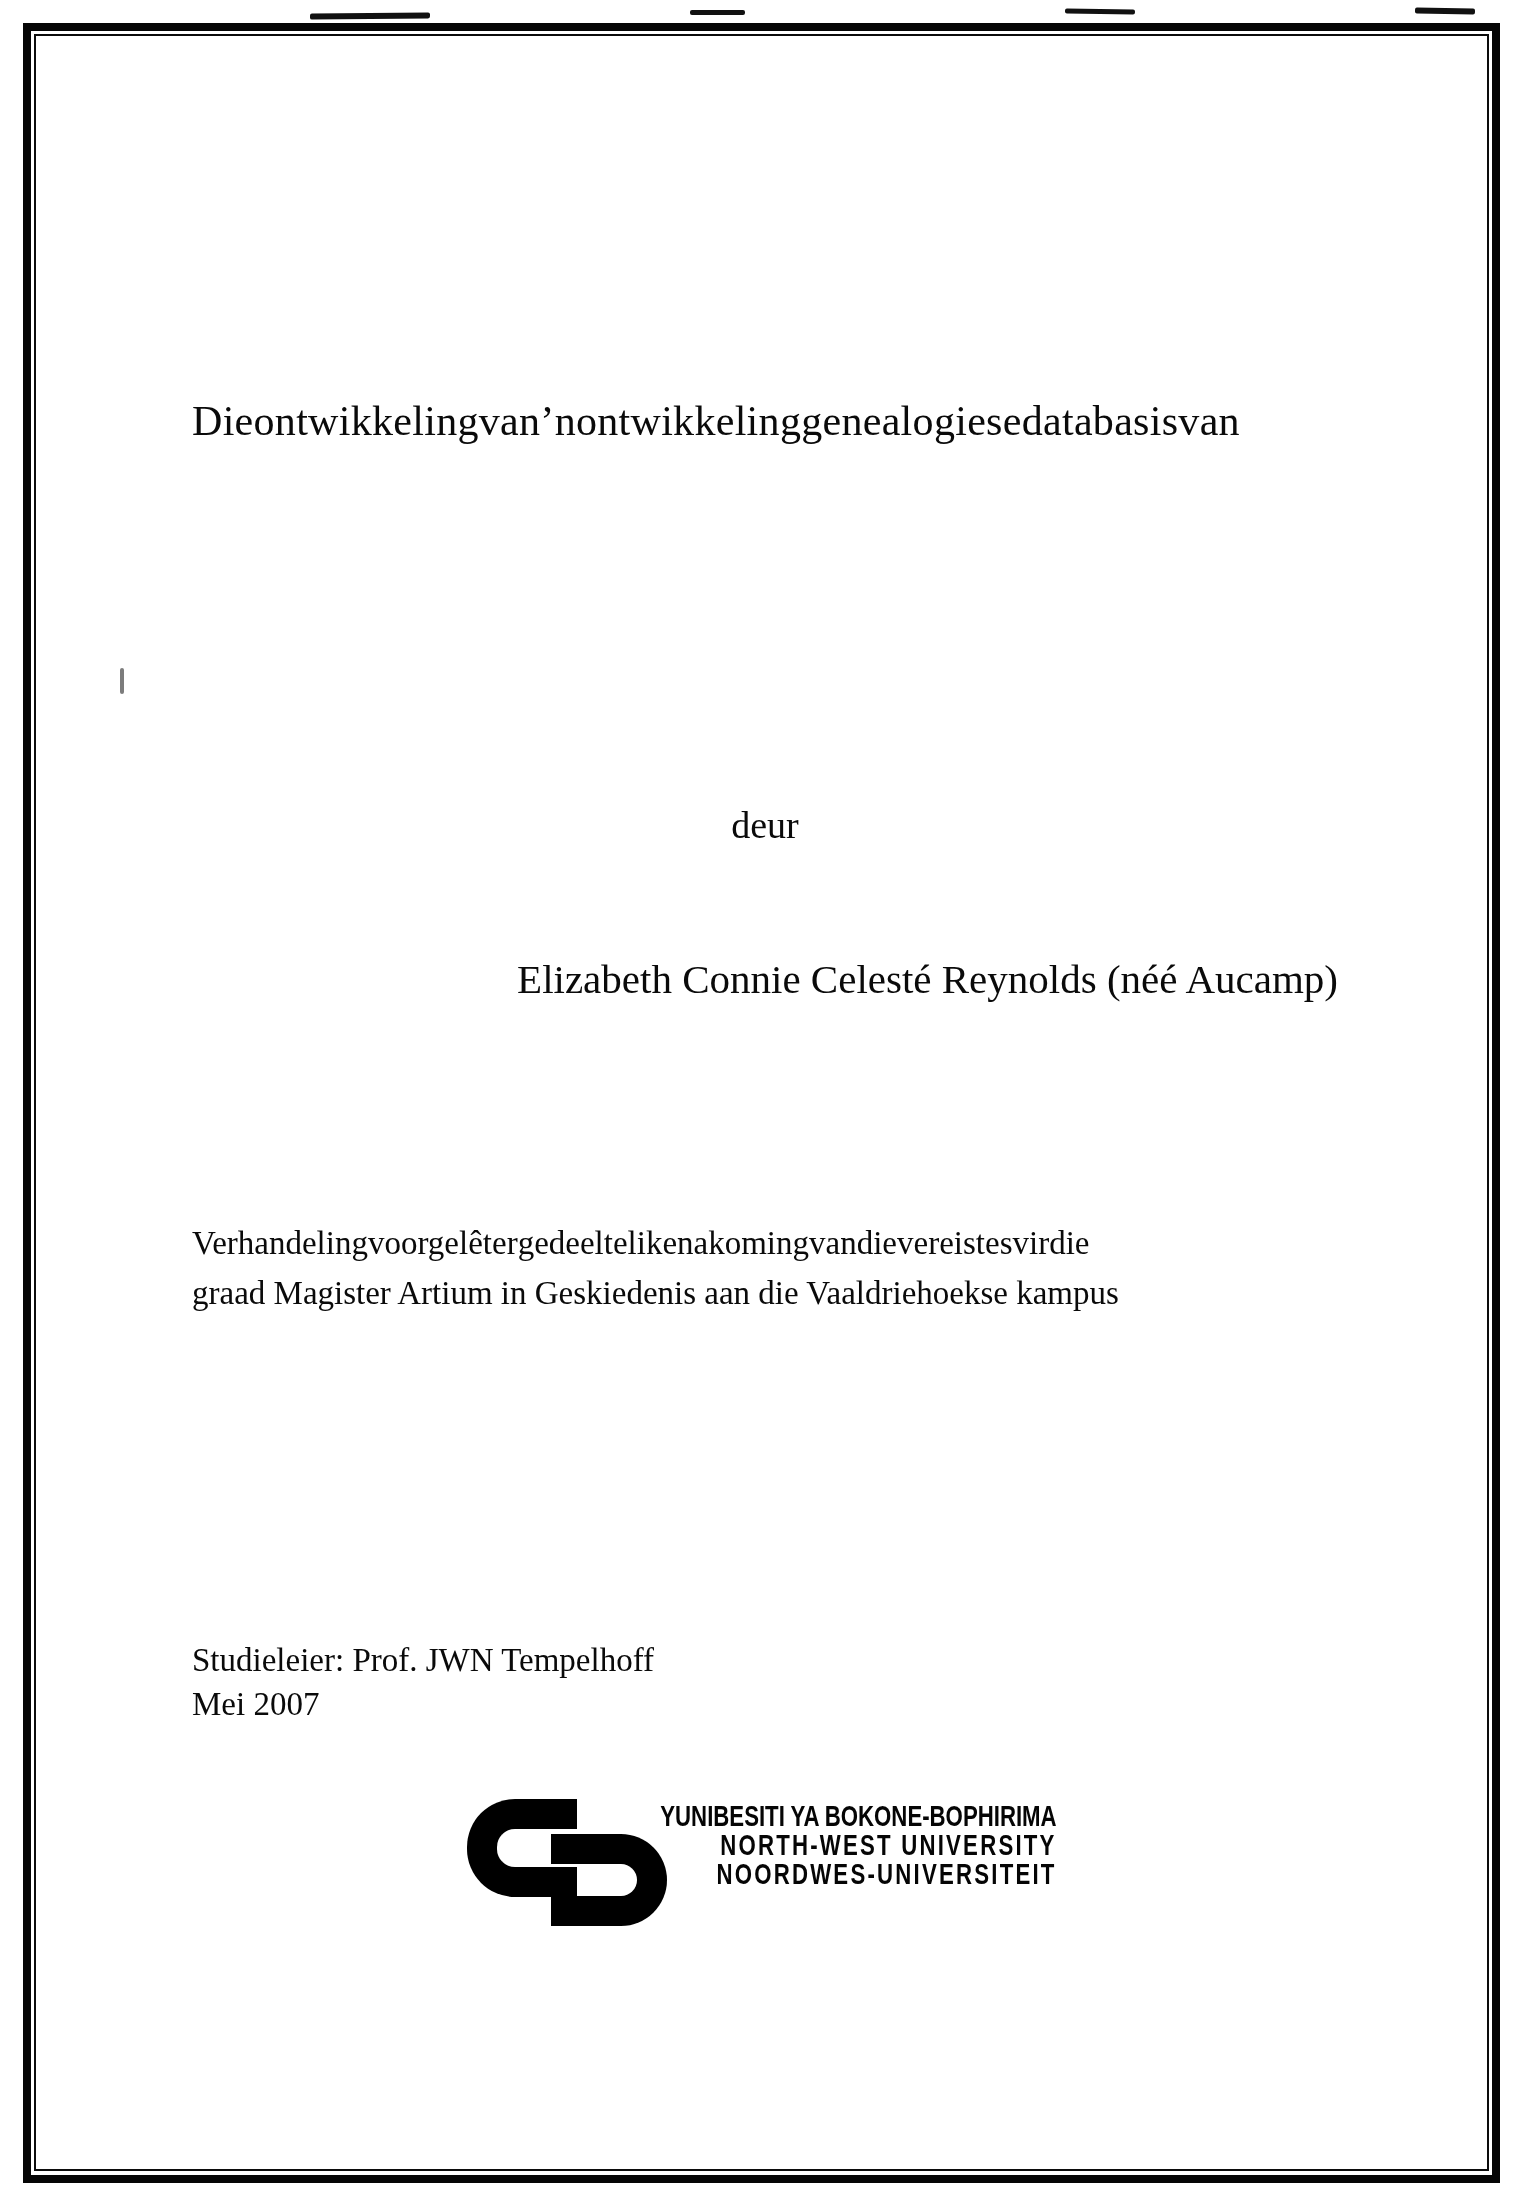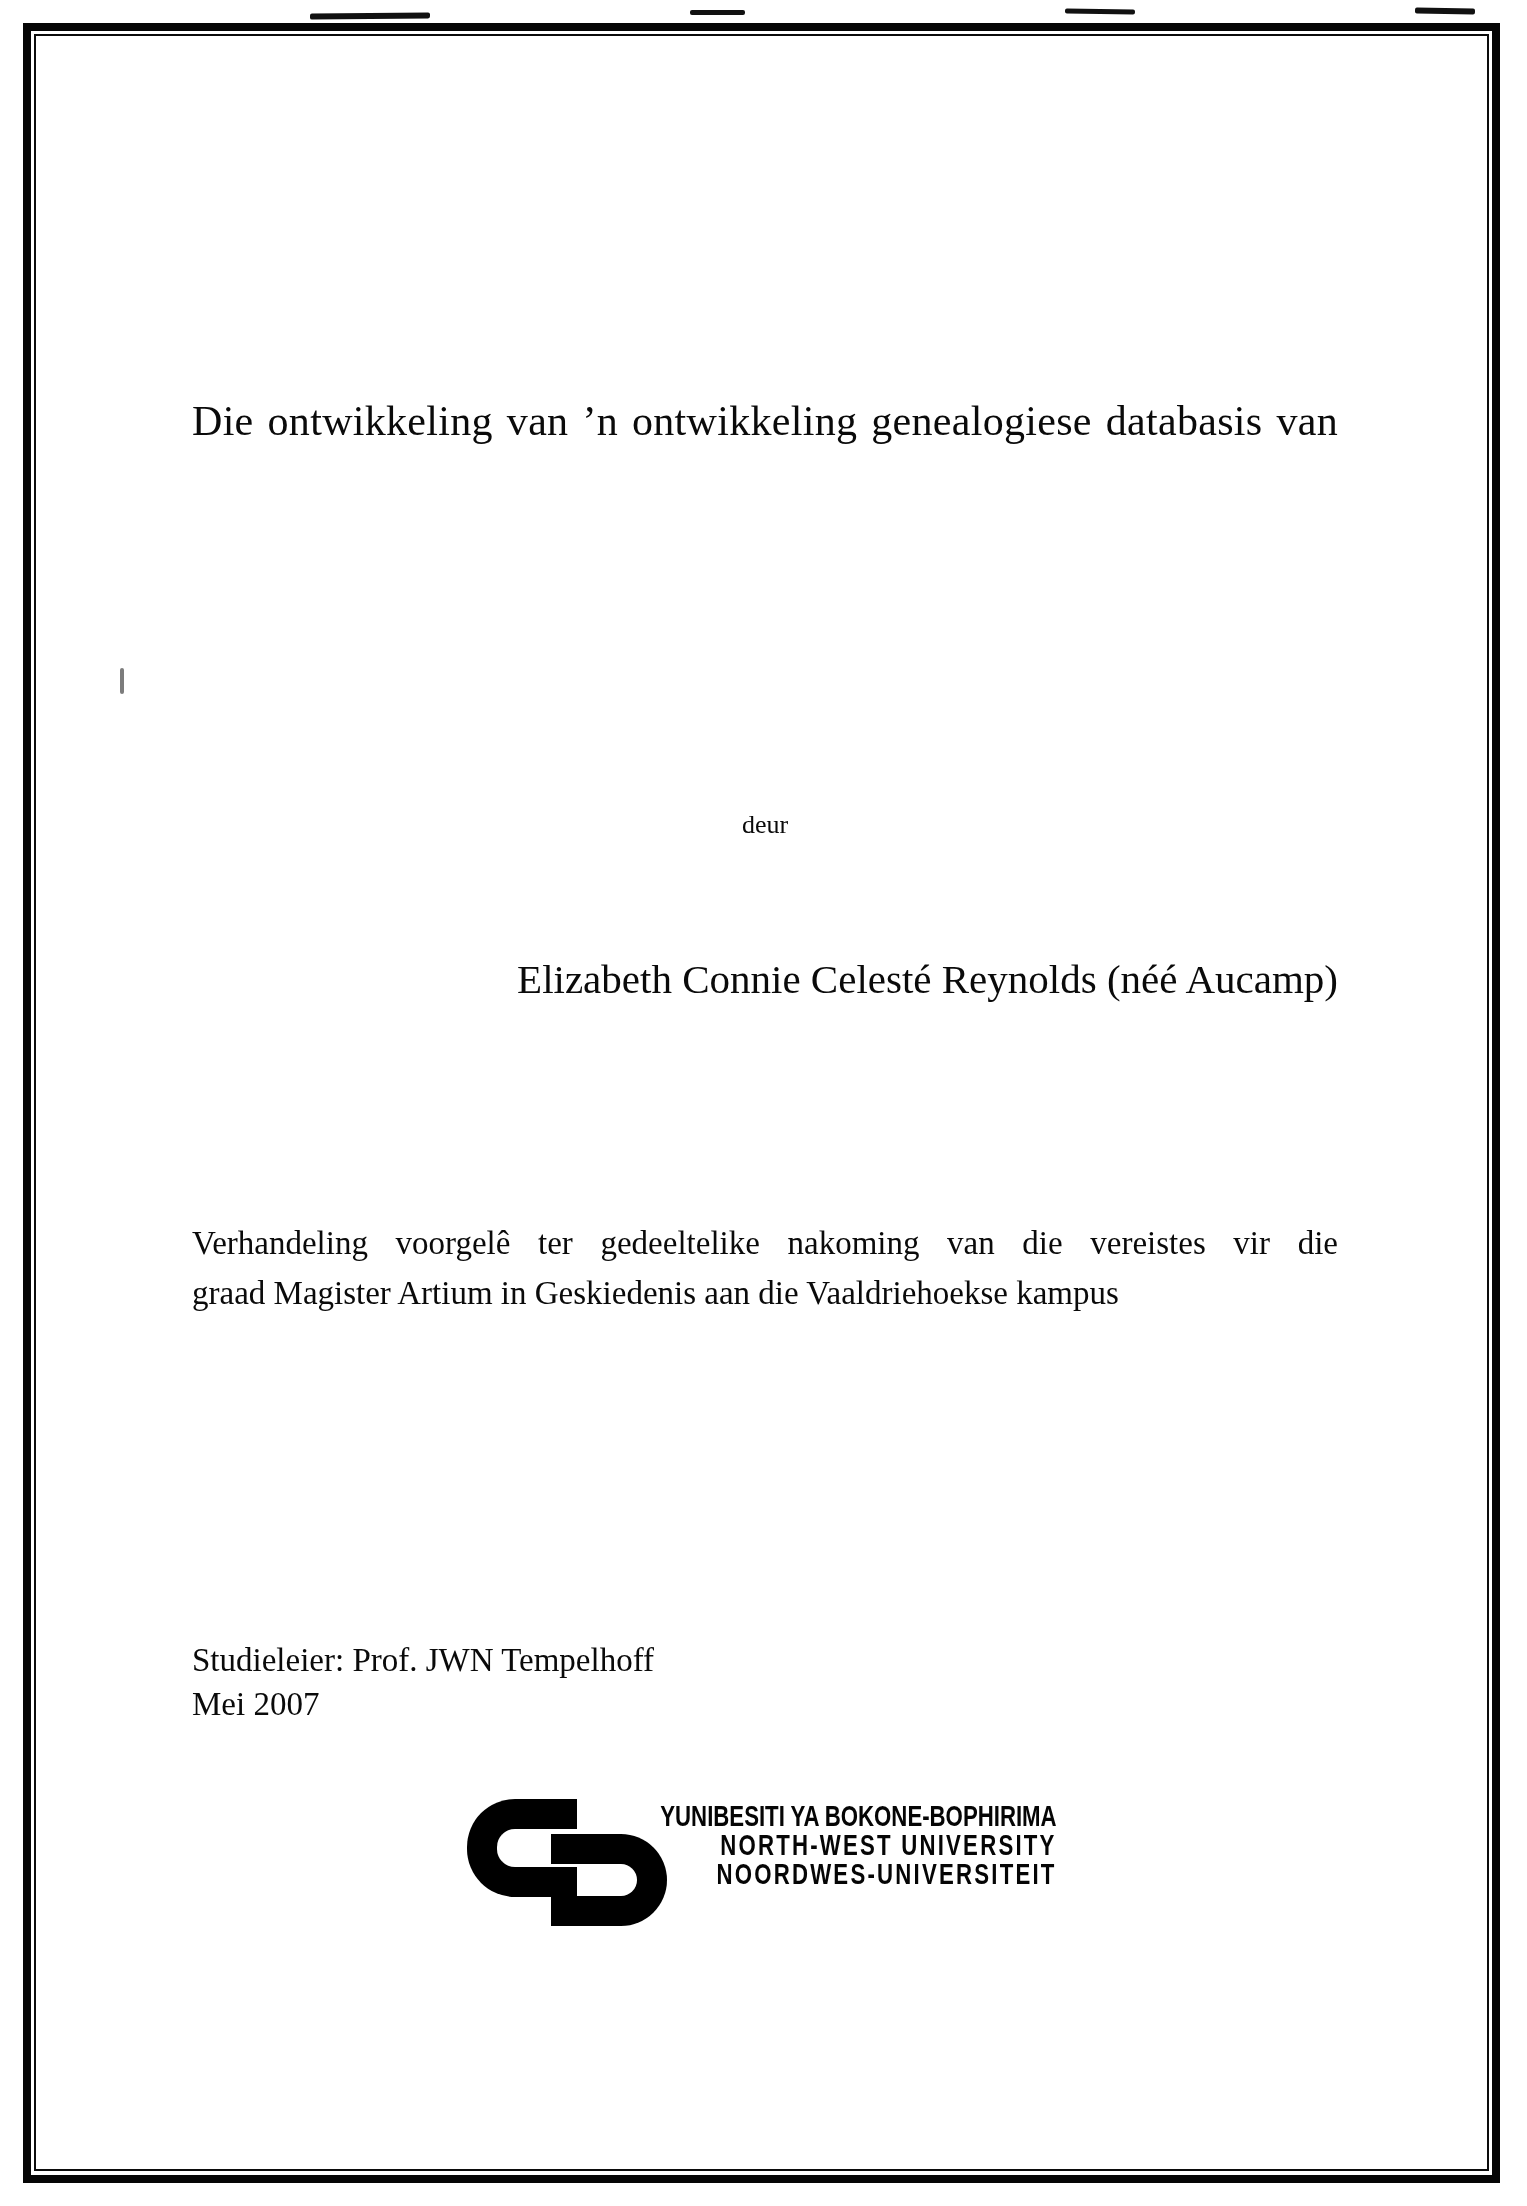"Die" [data-justify] { justify-content: space-between -> none }
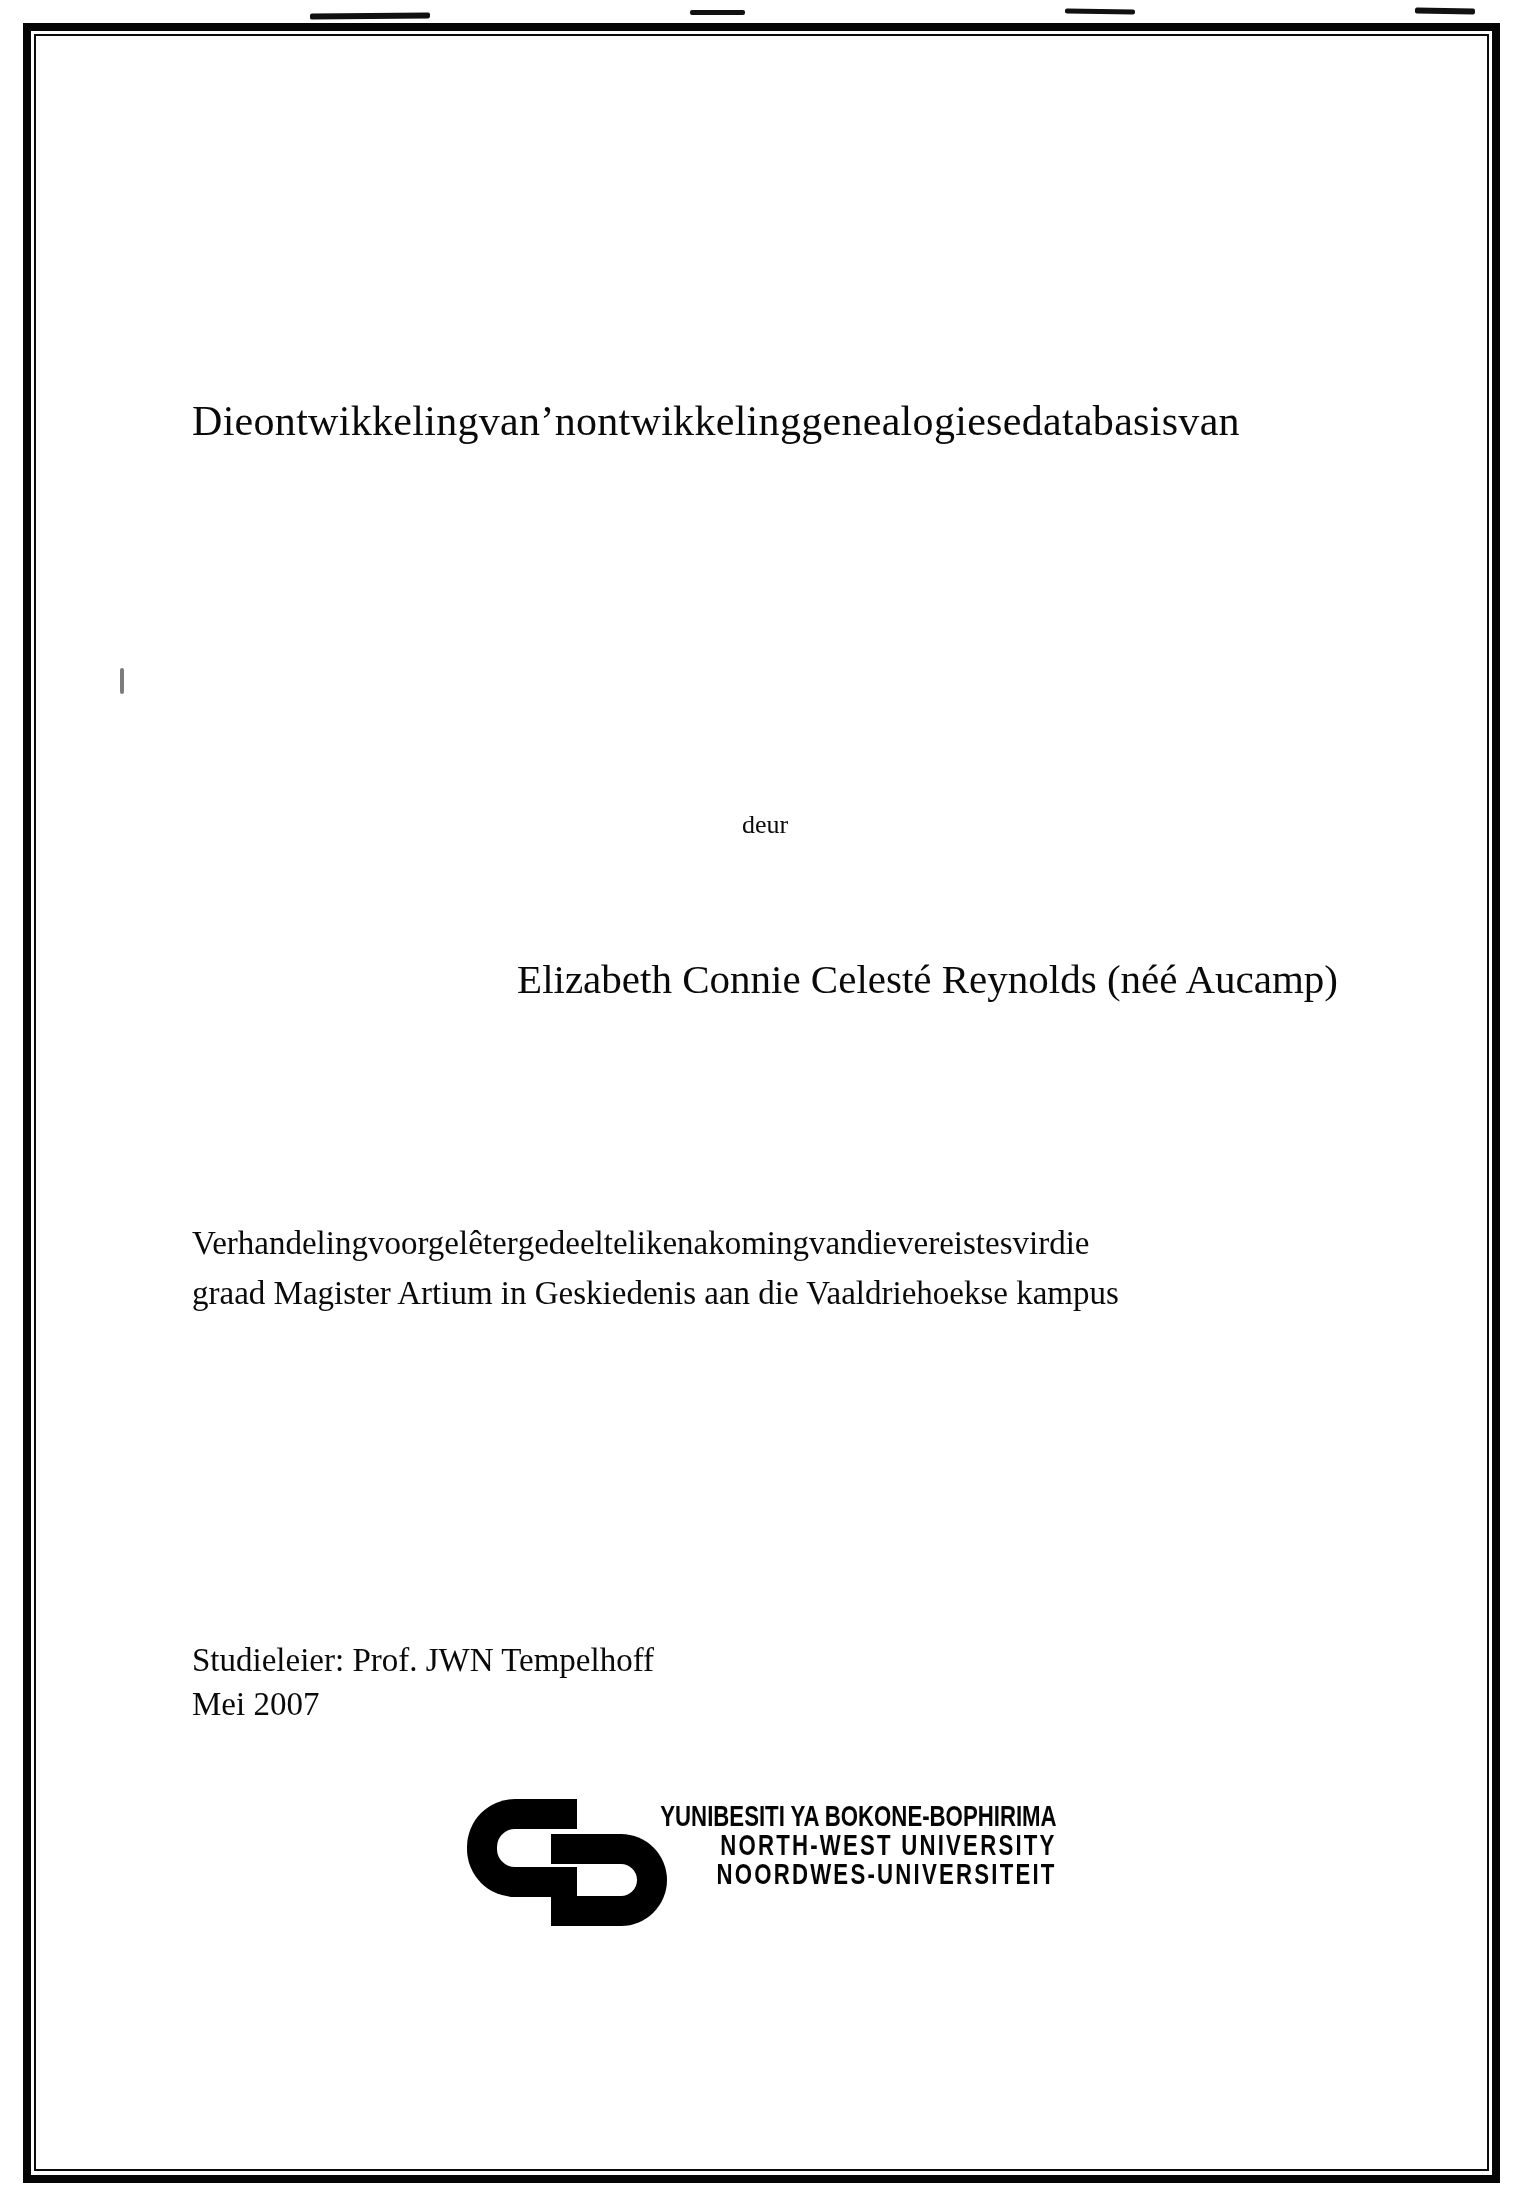"deur" .byline { font-size: 26px -> 38px }
